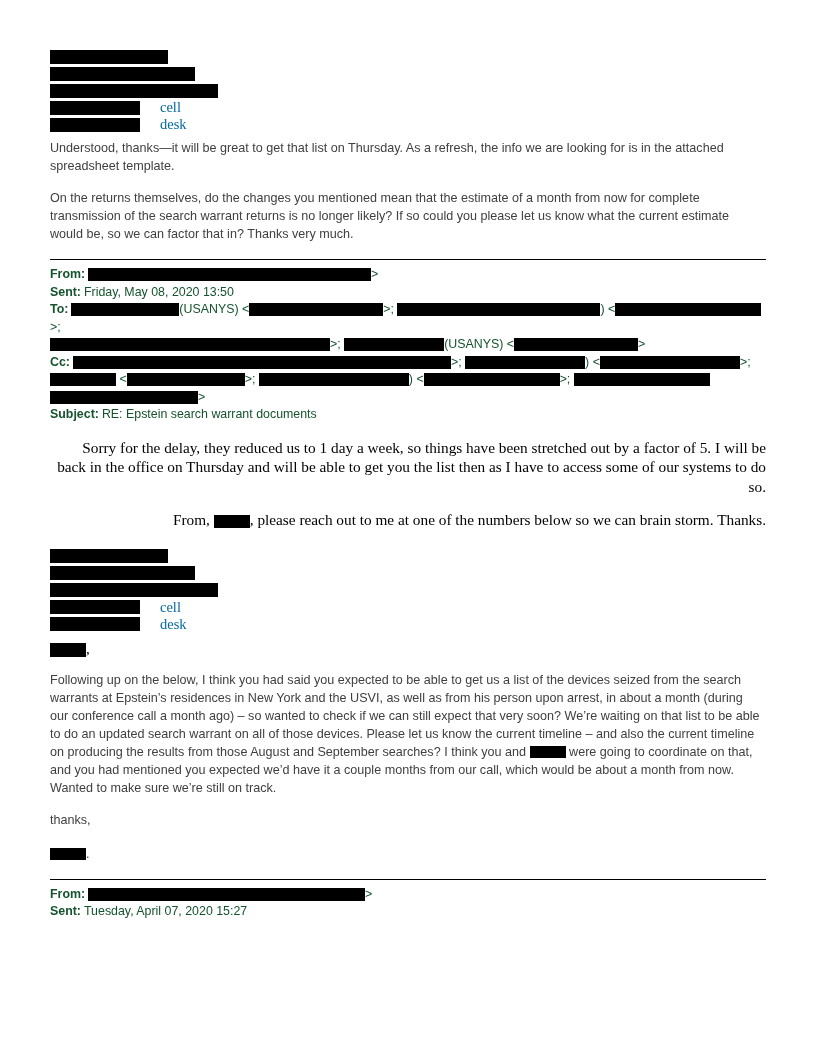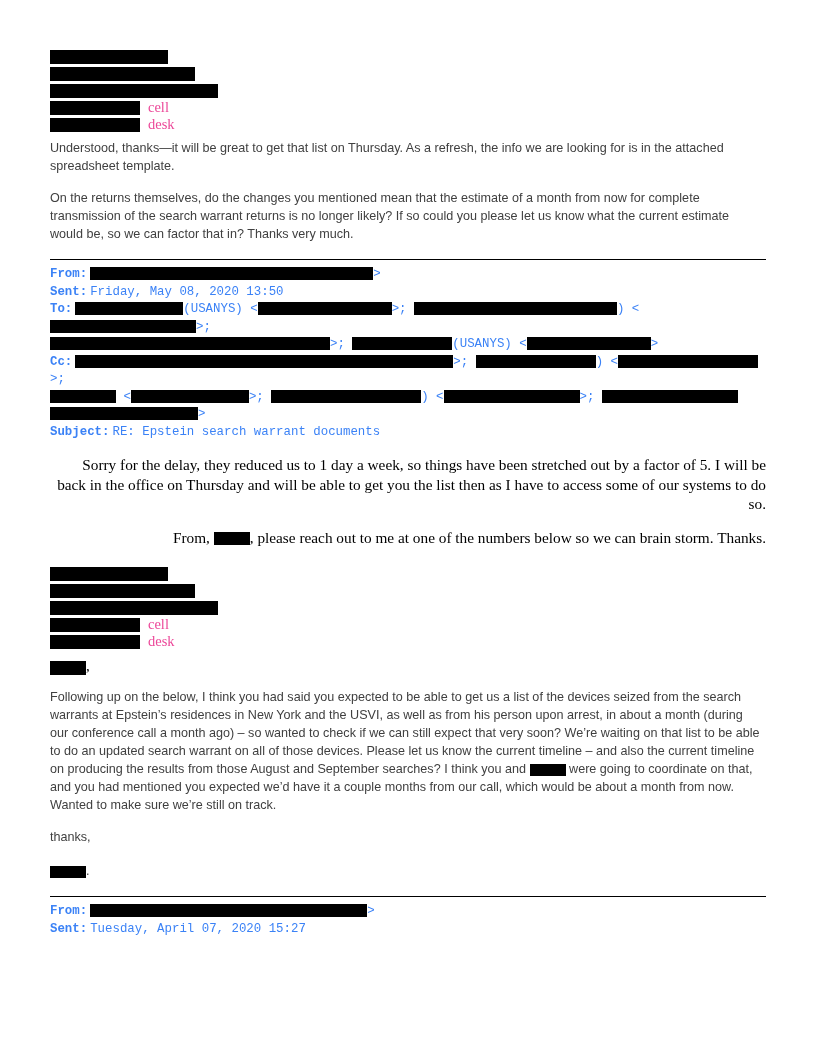"cell" .sig-label { color: #ec4899 -> #0369a1; margin-left: 8px -> 20px }
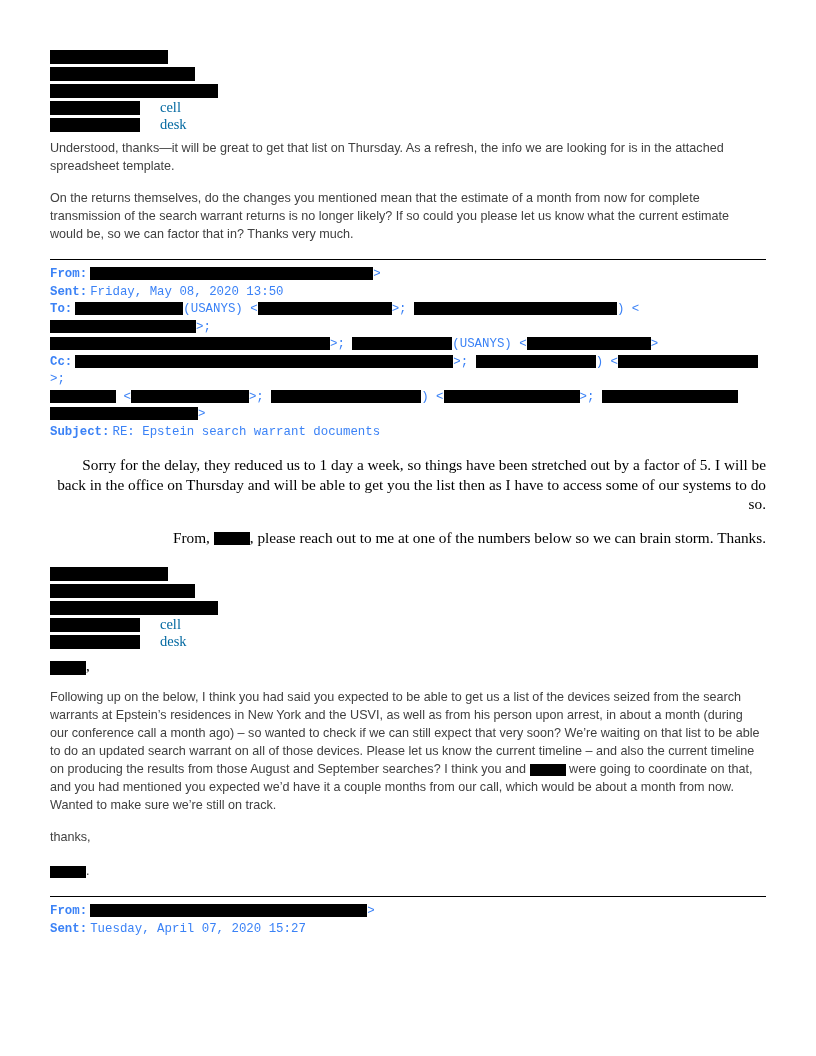"From: >" .hdr { color: #3b82f6 -> #14532d; font-family: Liberation Mono, monospace -> Liberation Sans, sans-serif }
